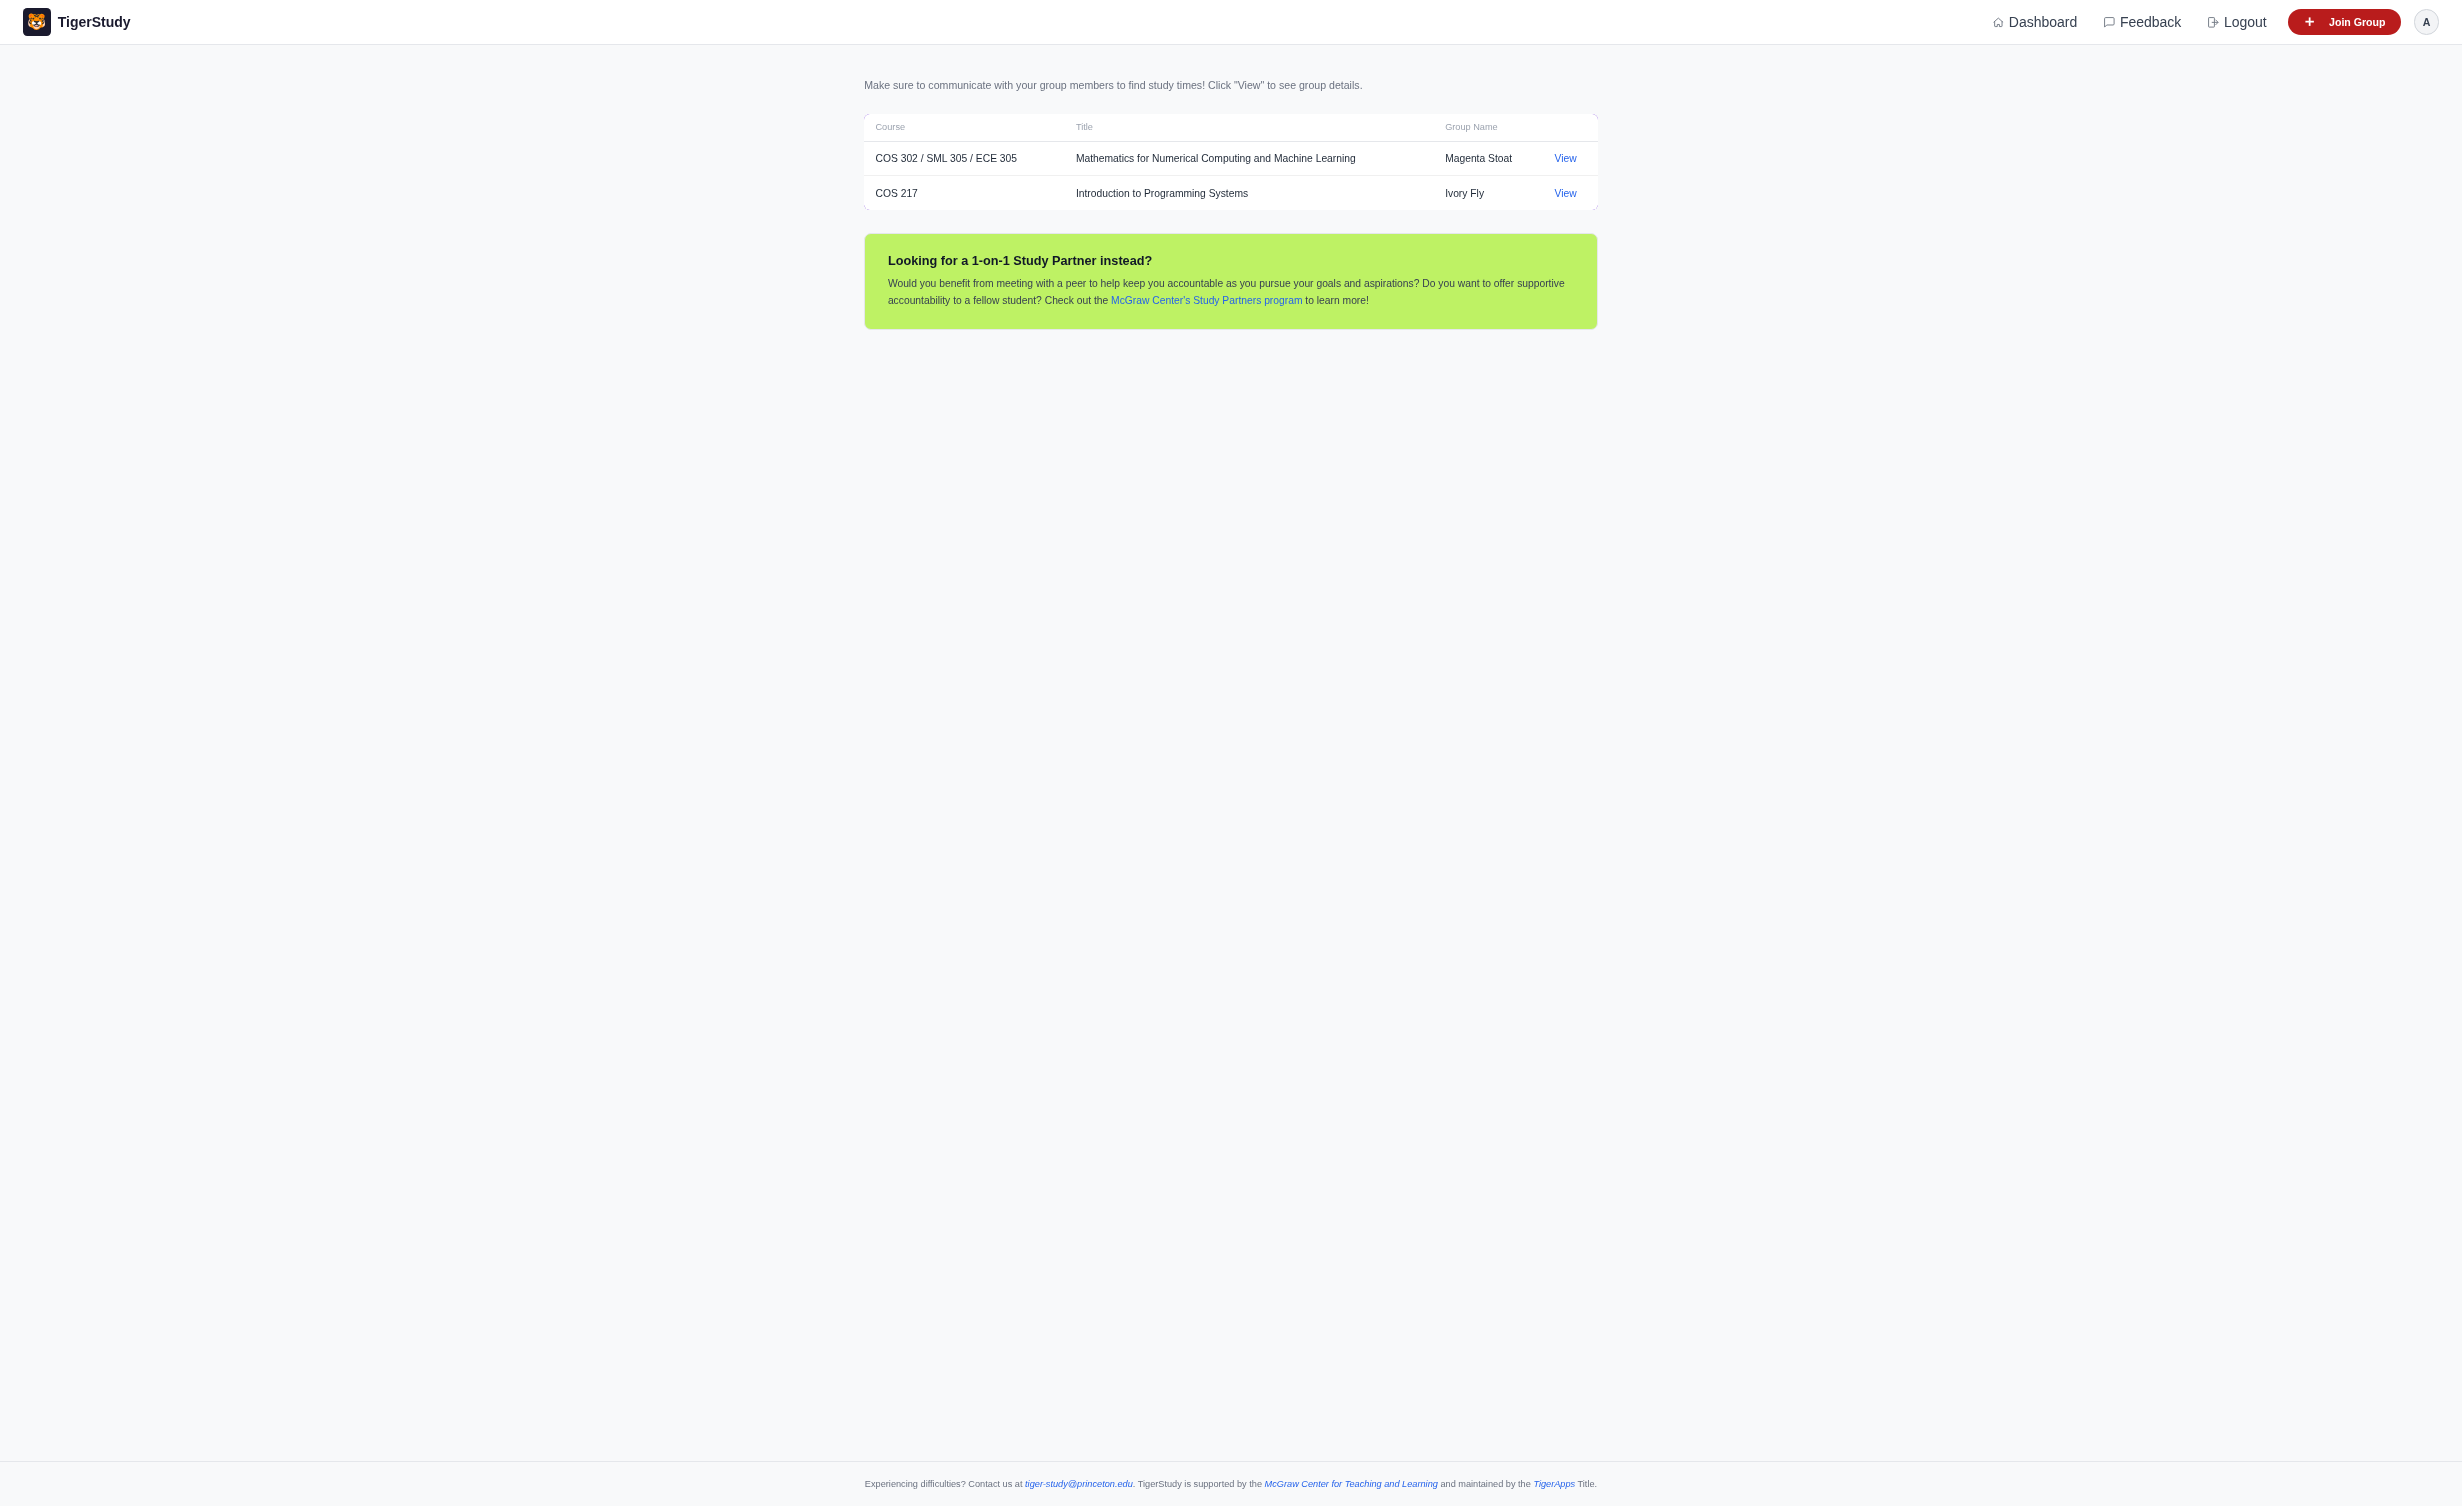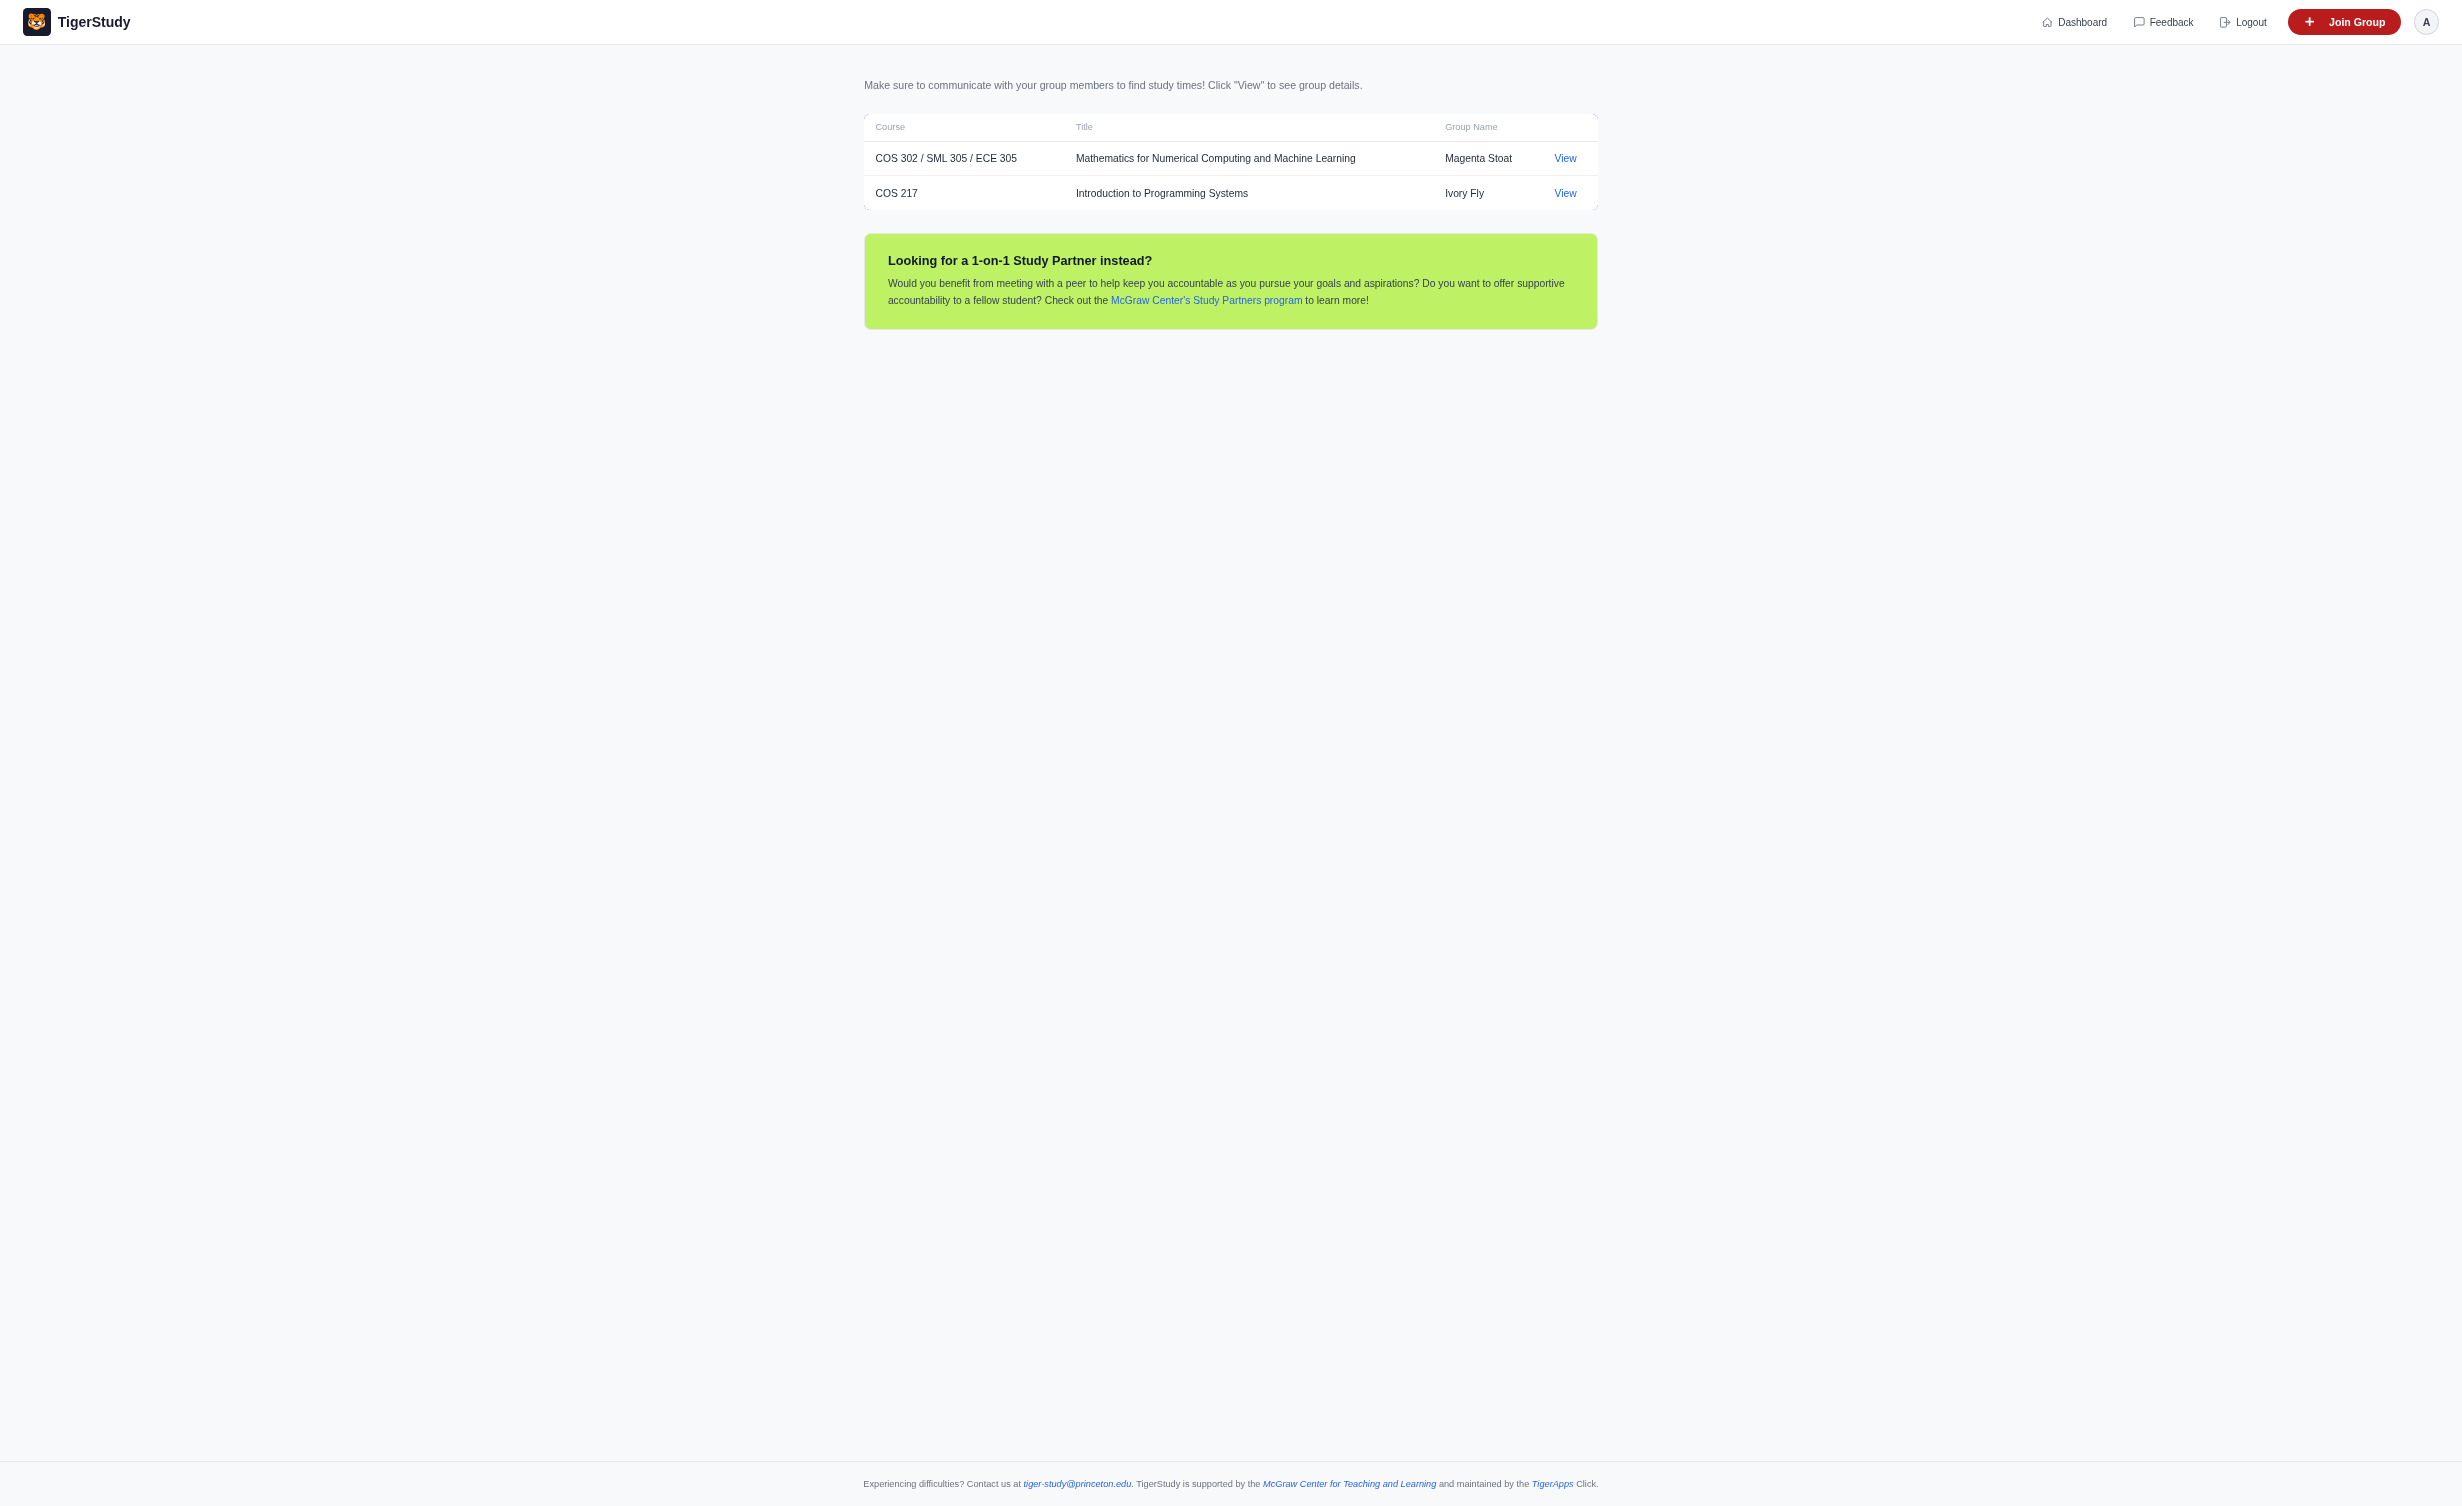"Dashboard" .nav-link { font-size: 10px -> 14px }
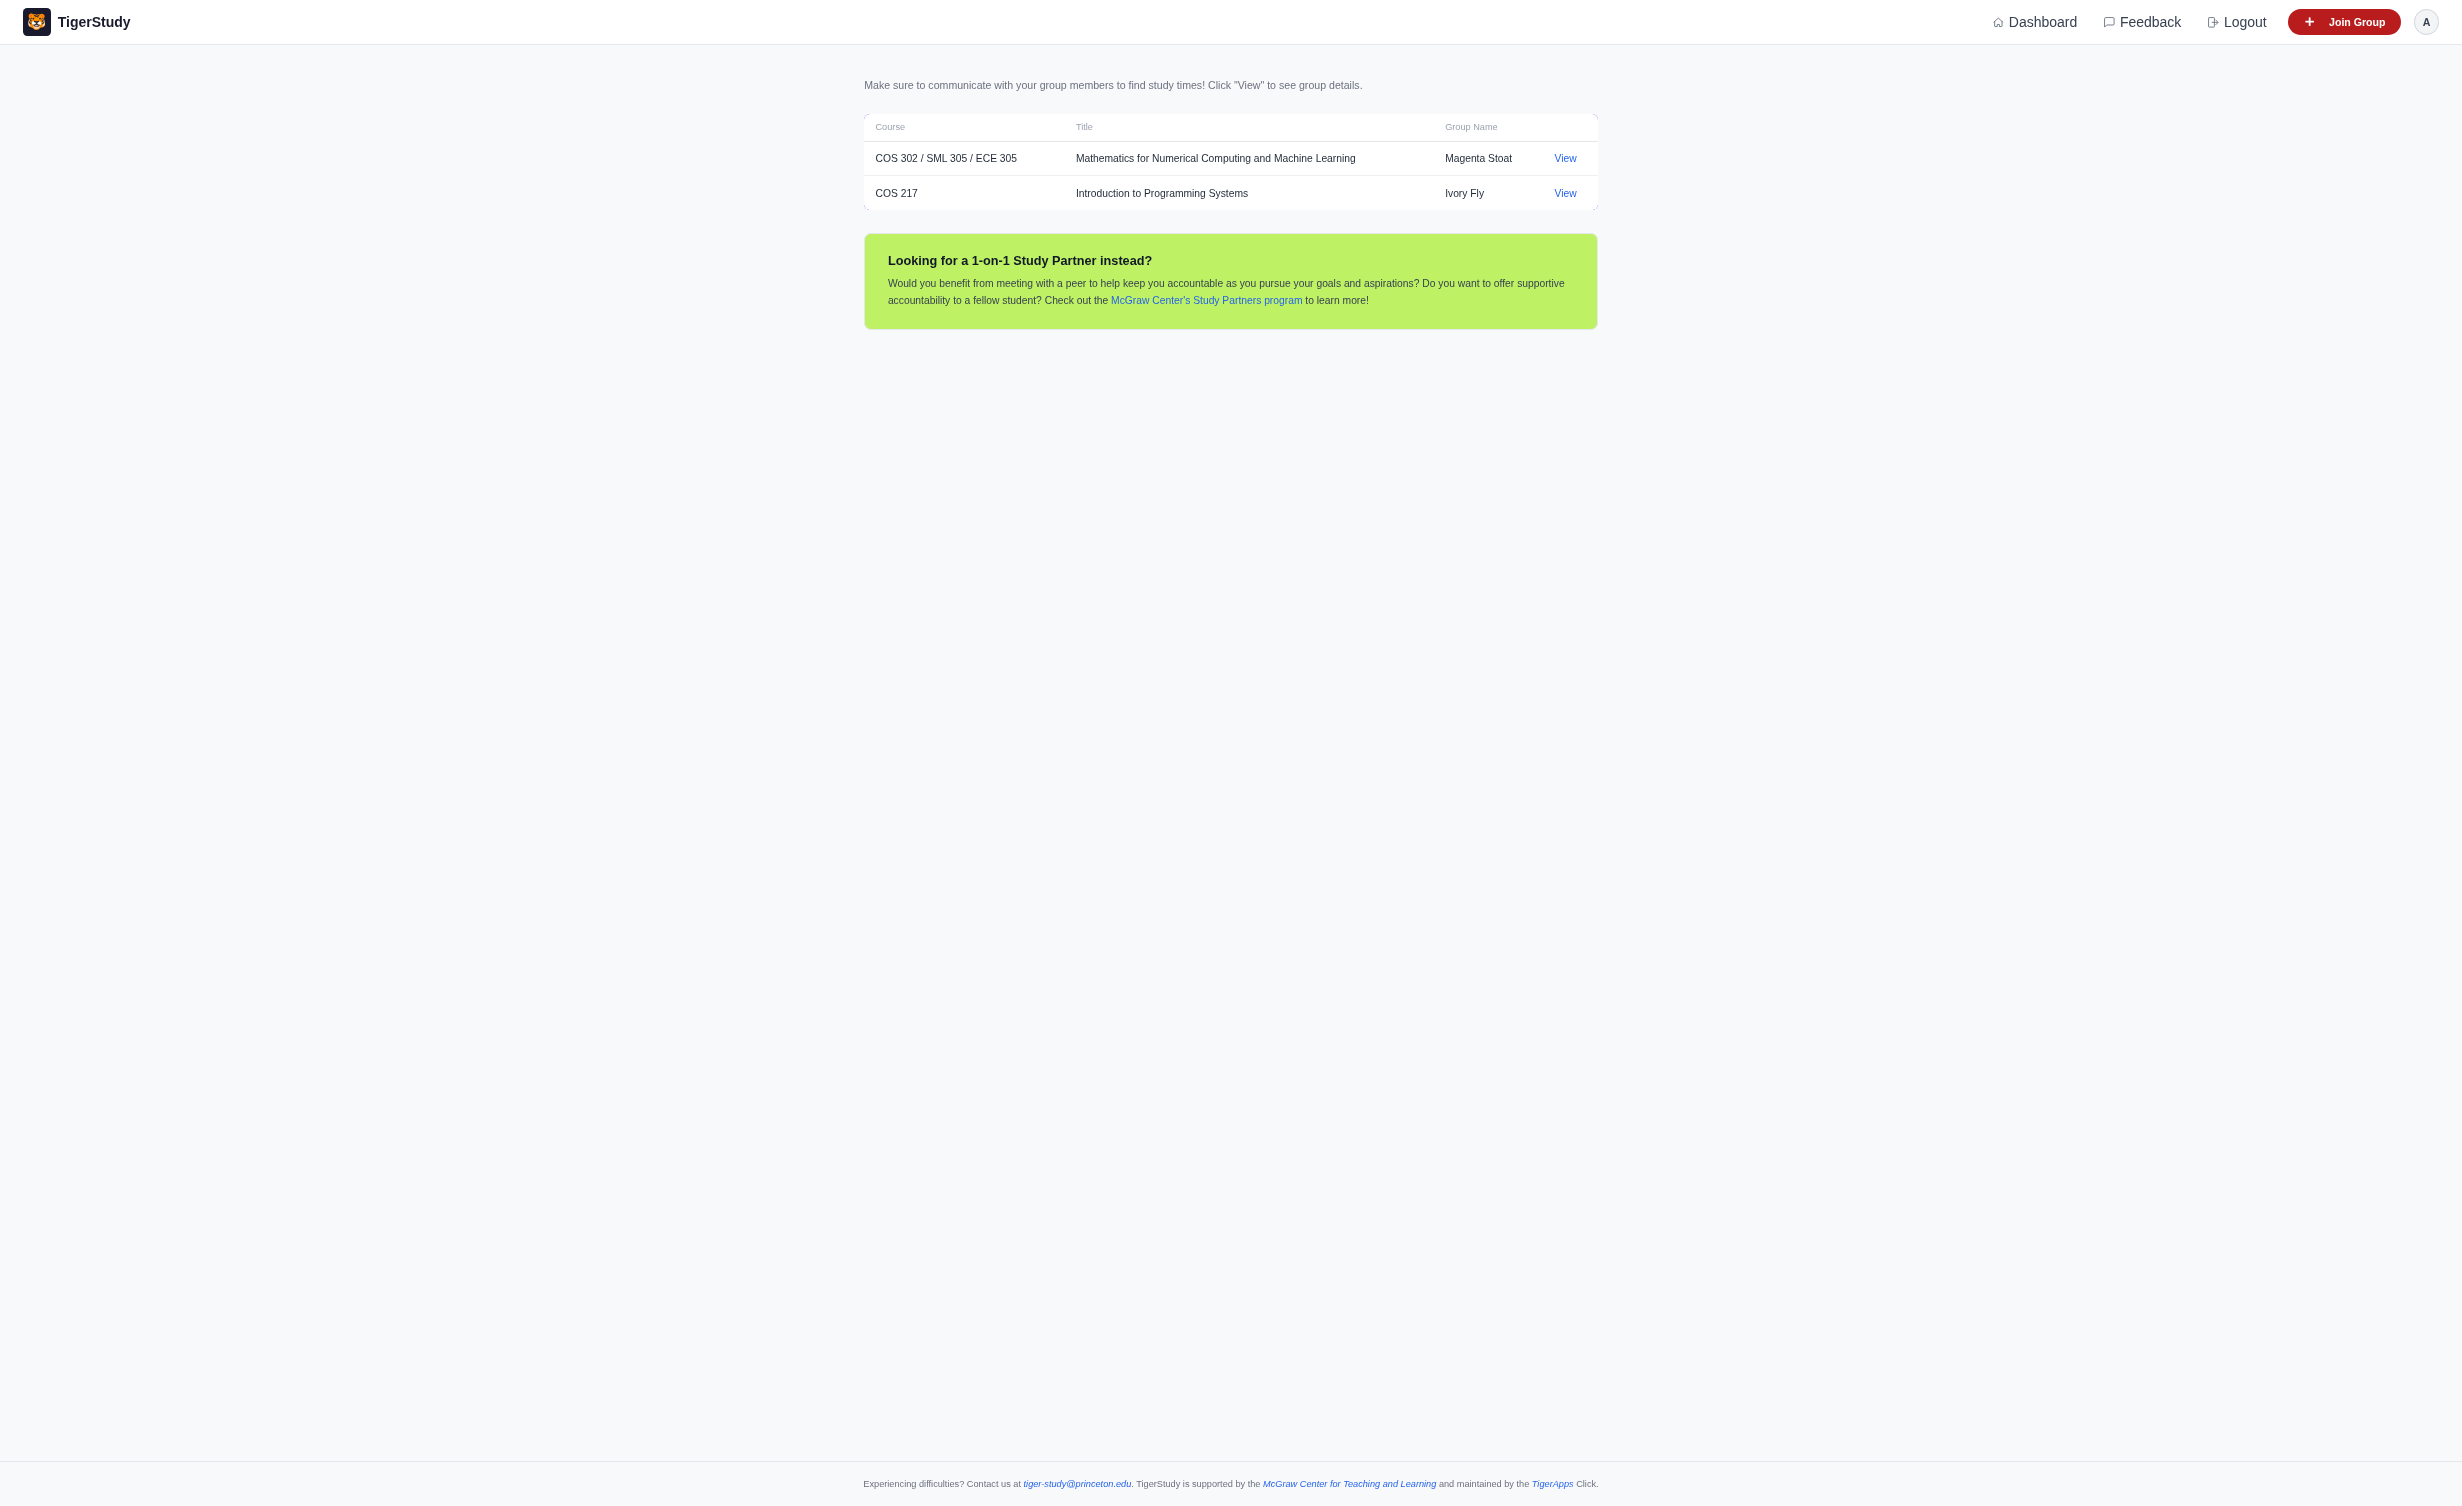"Click." span { text: Click -> Title }
